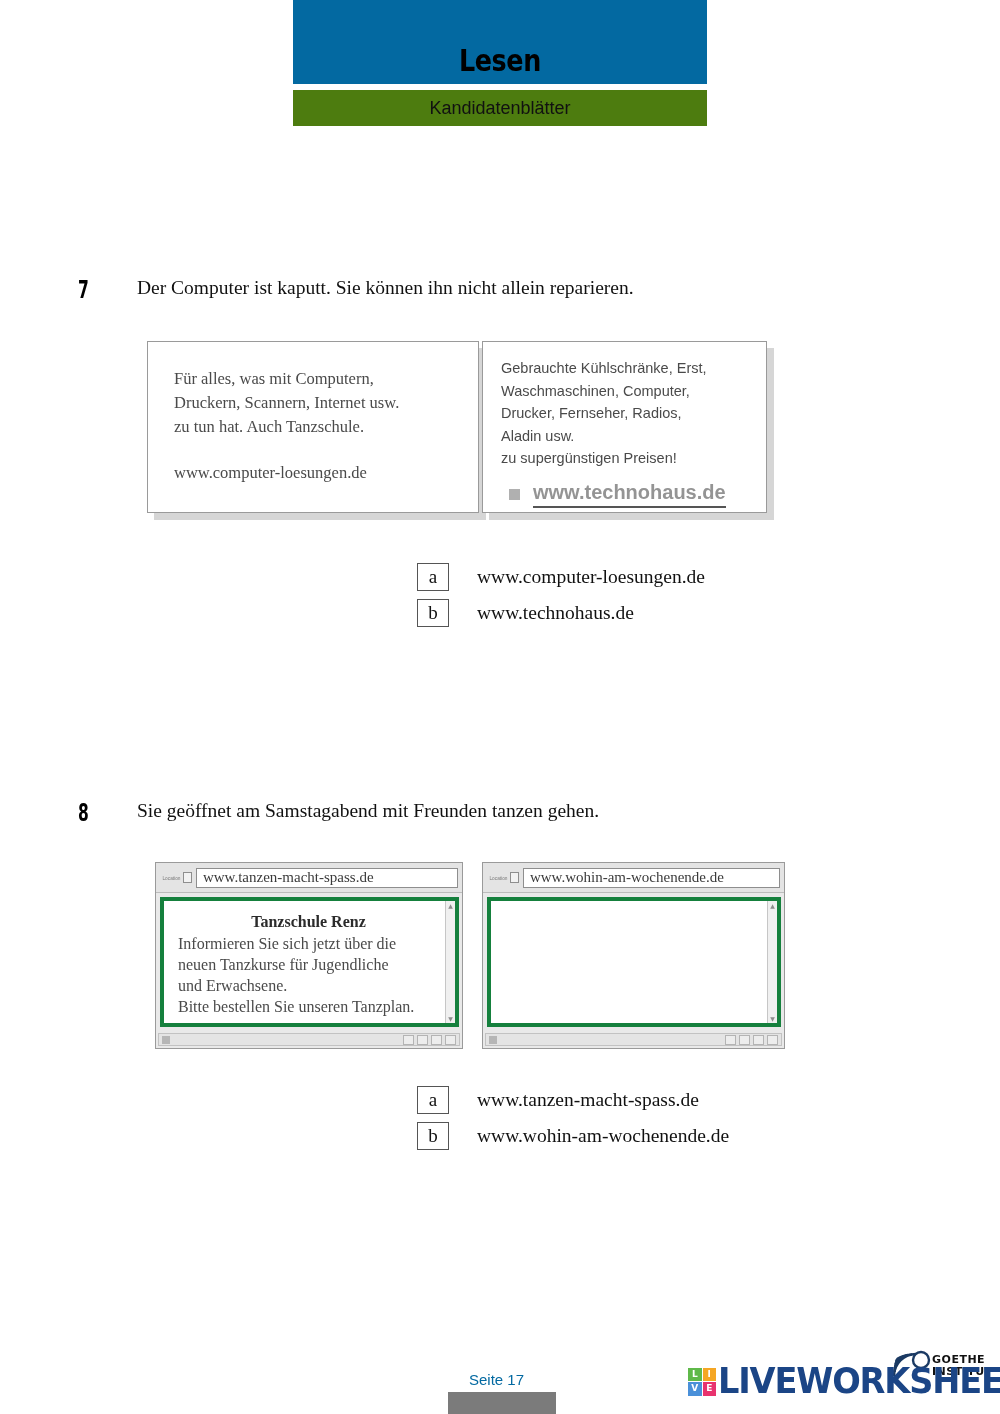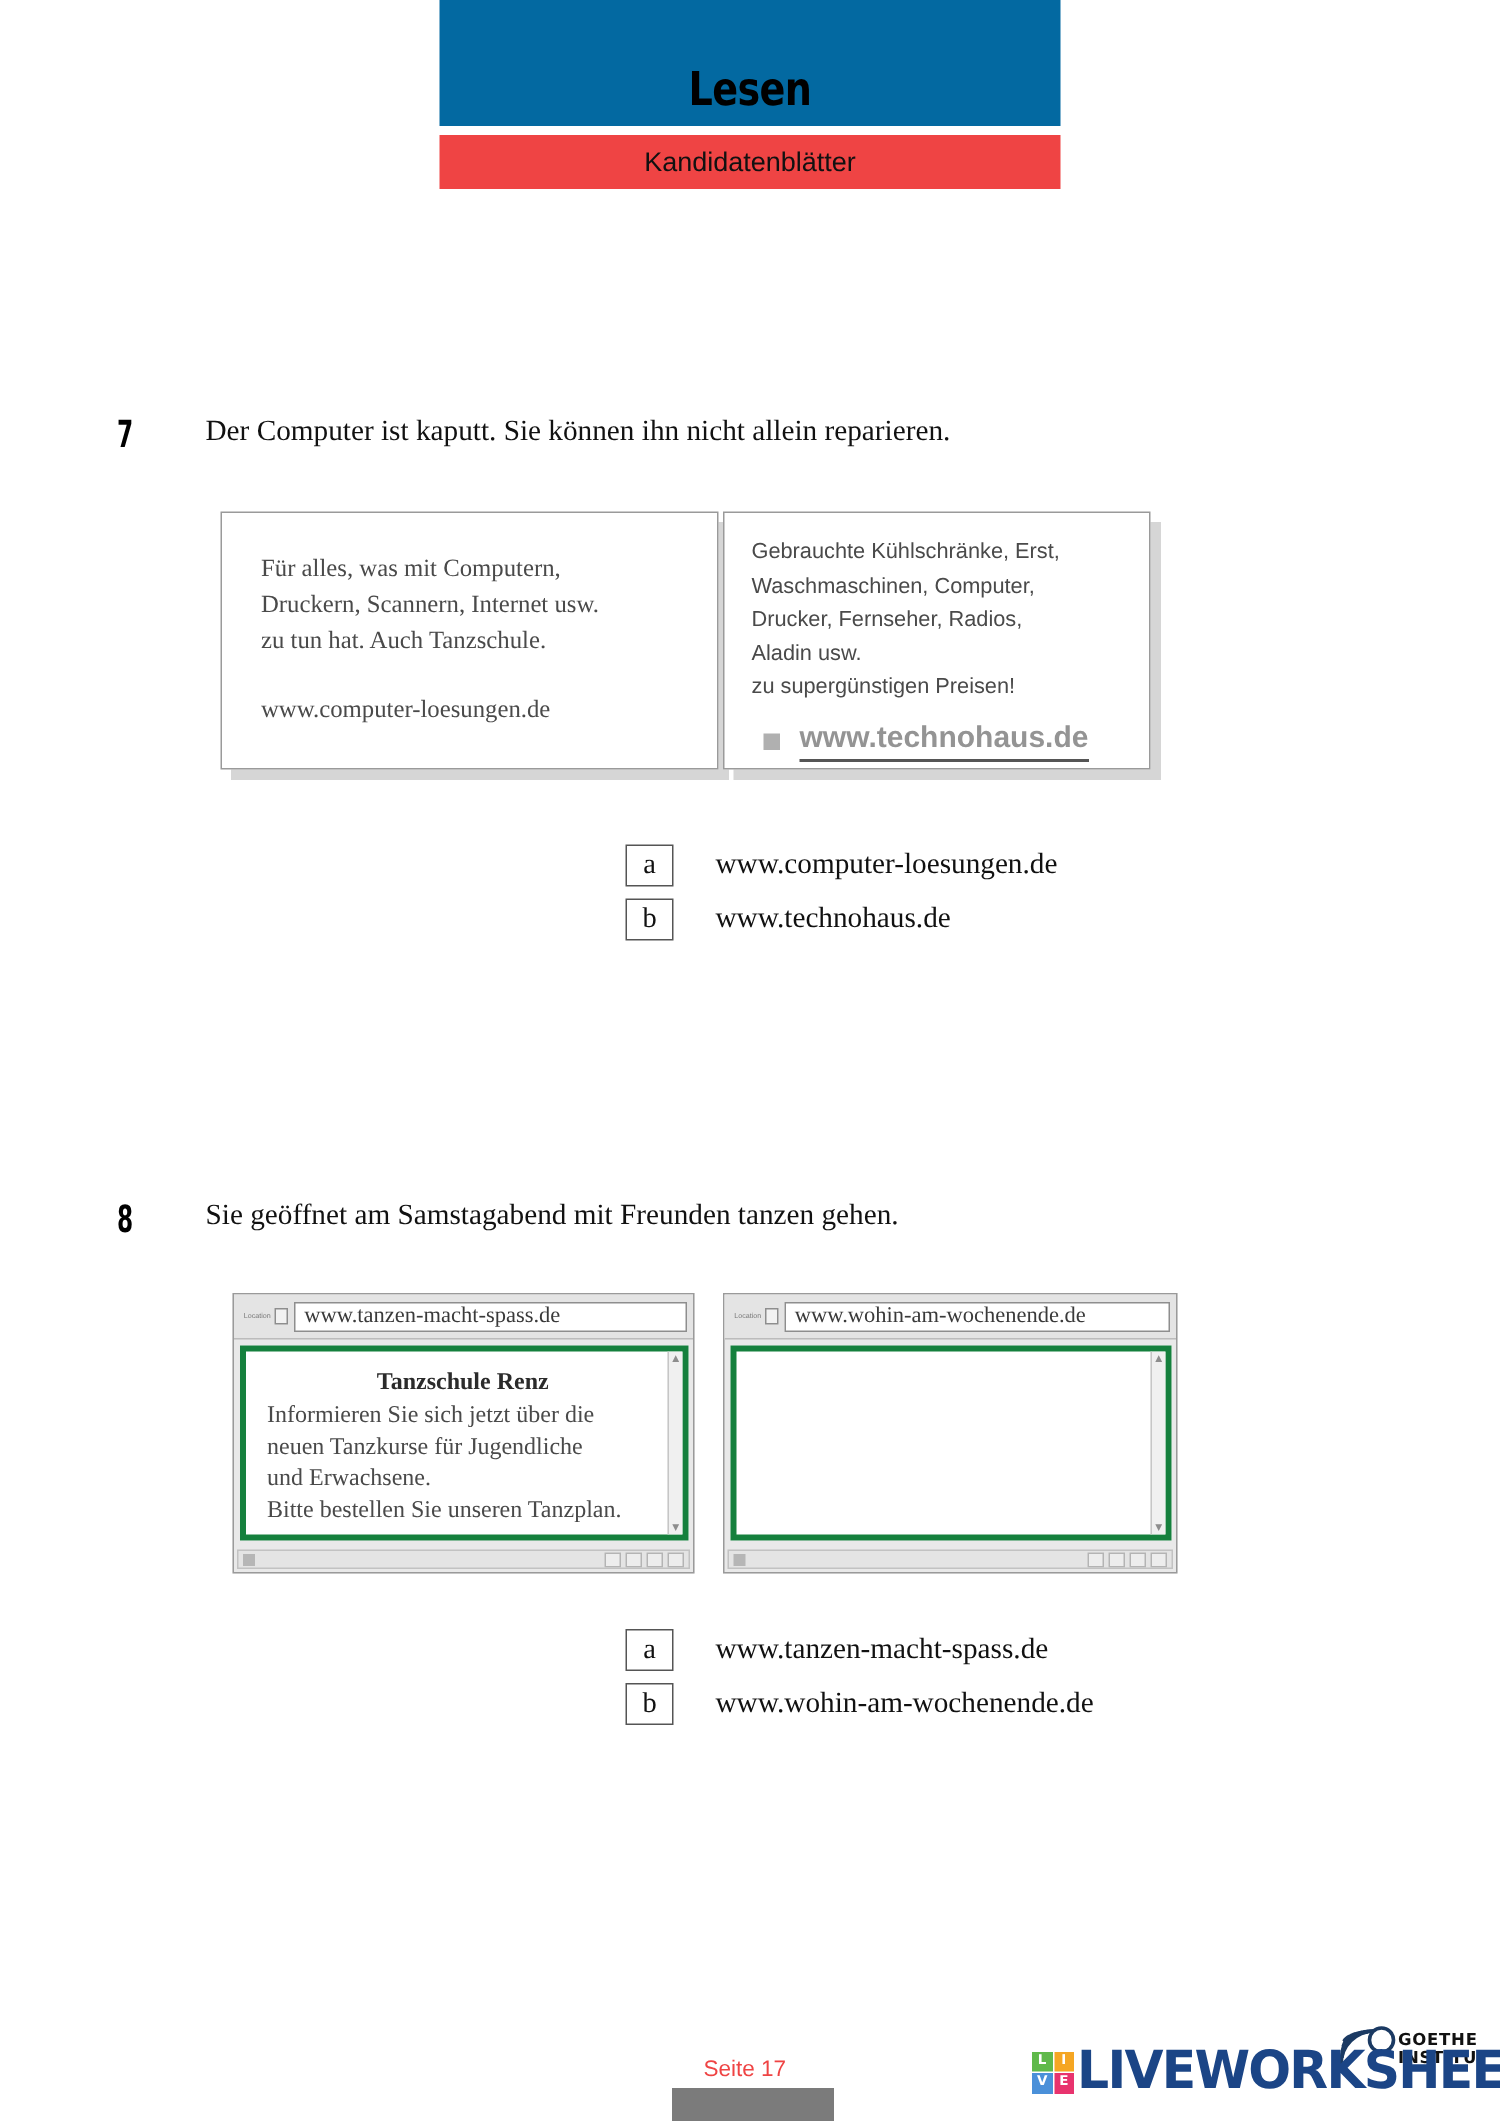"Kandidatenblätter" div.header-sub-bar { background: #ef4444 -> #4d7c0f }
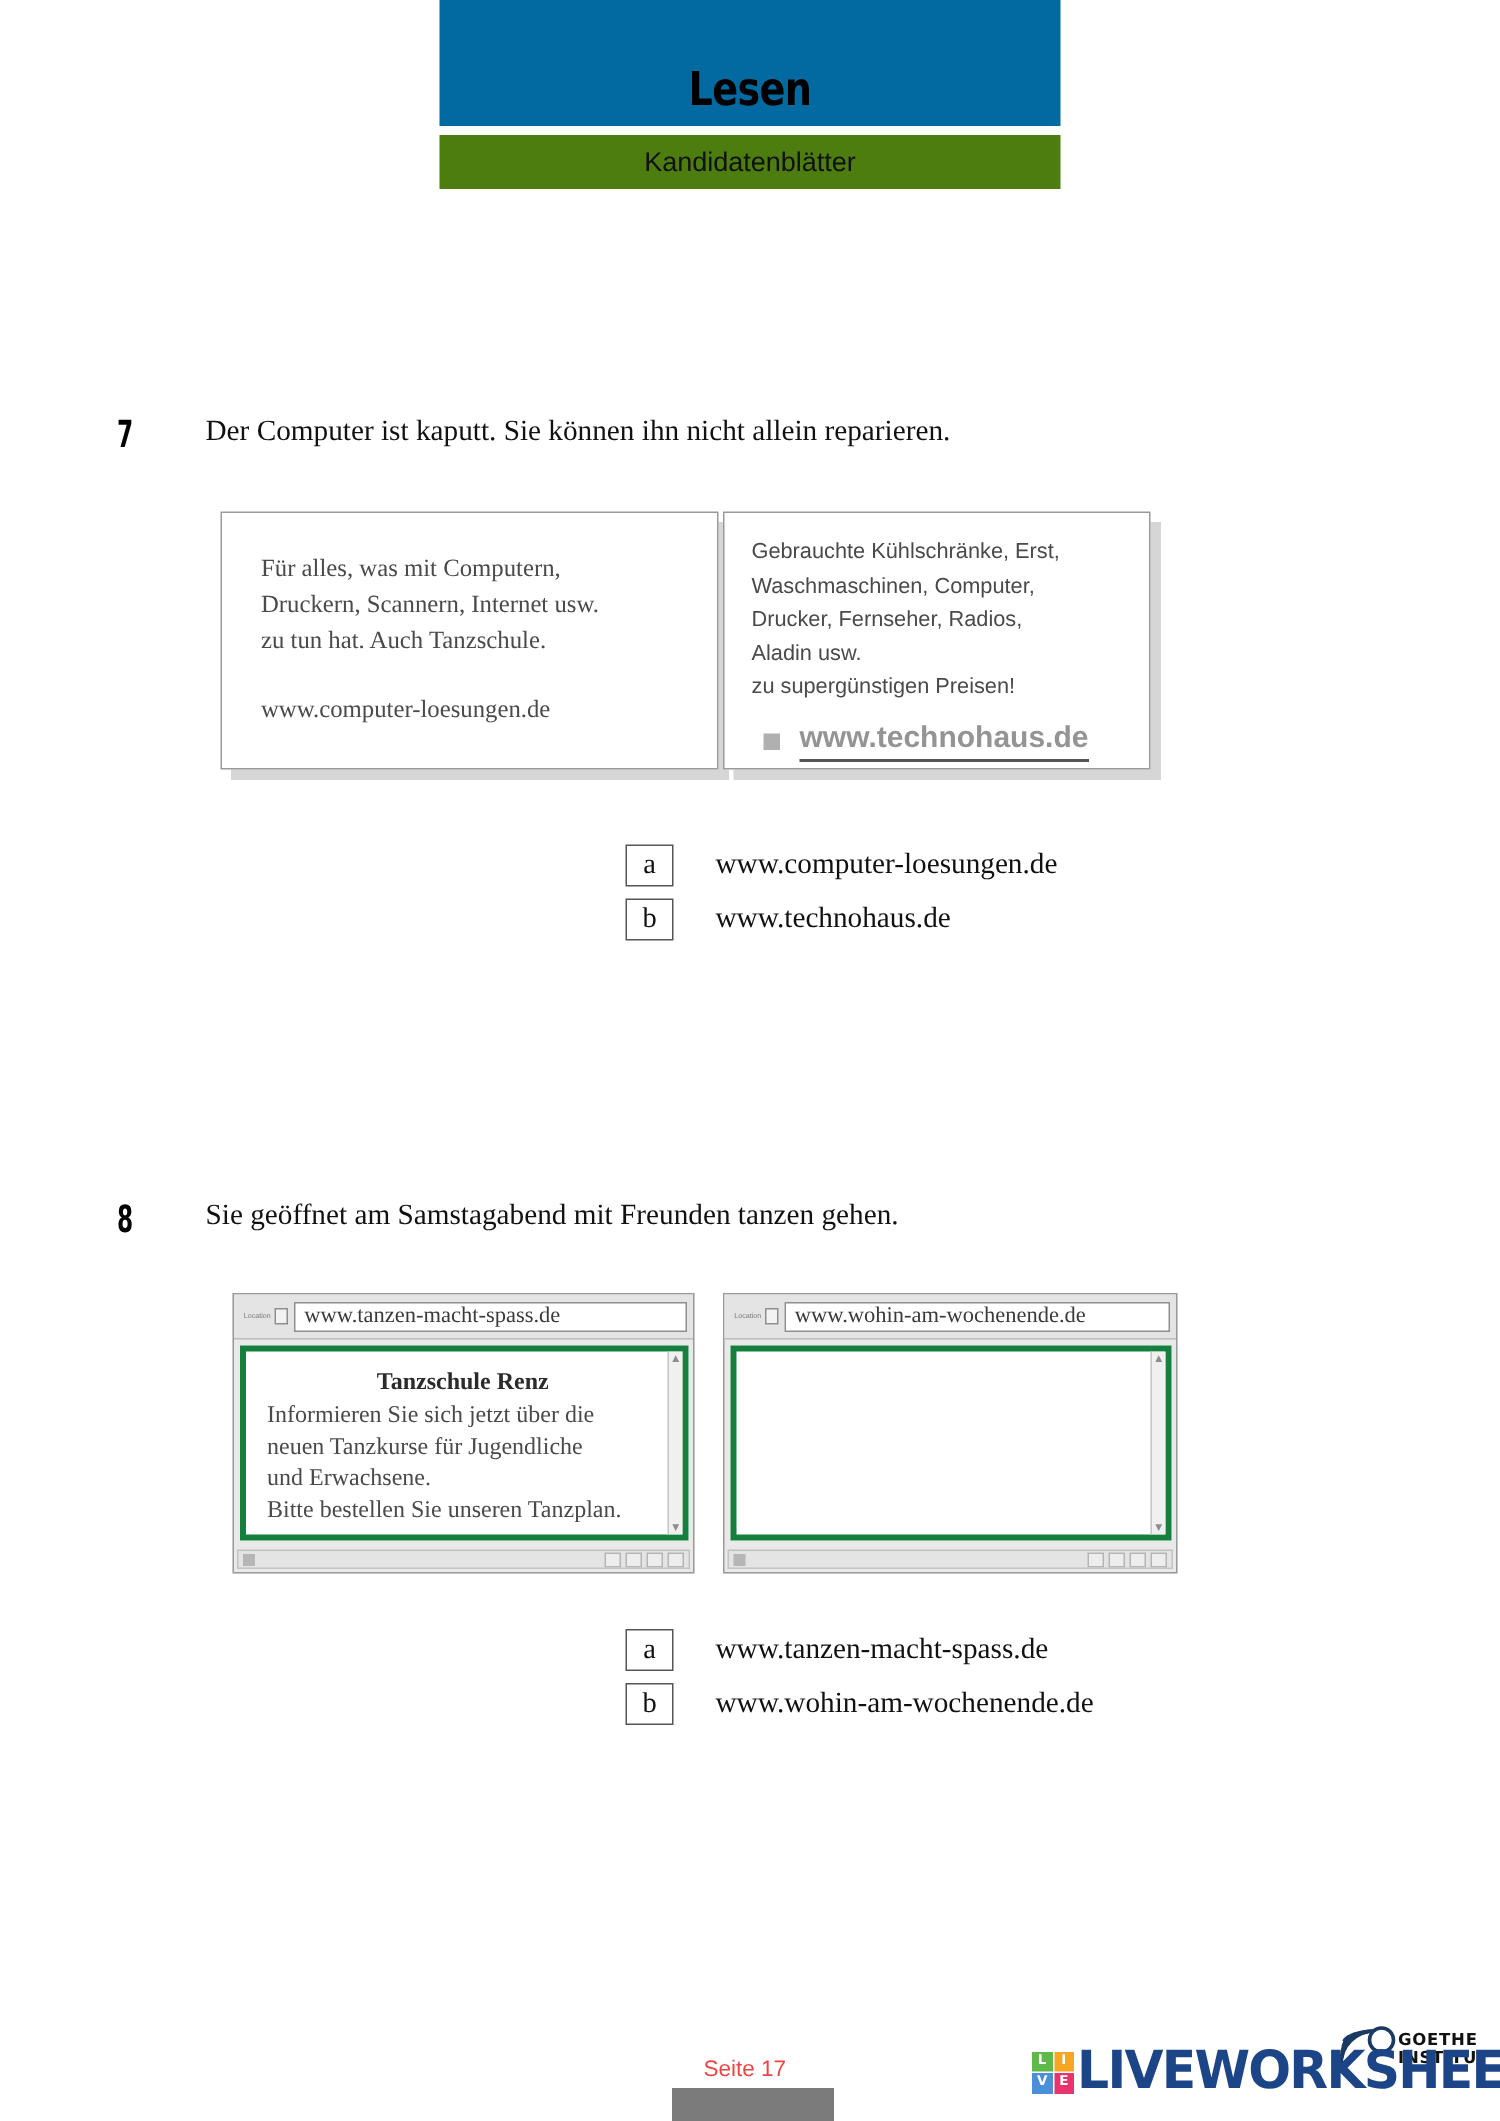"Seite 17" .footer-page-label { color: #ef4444 -> #0369a1 }
